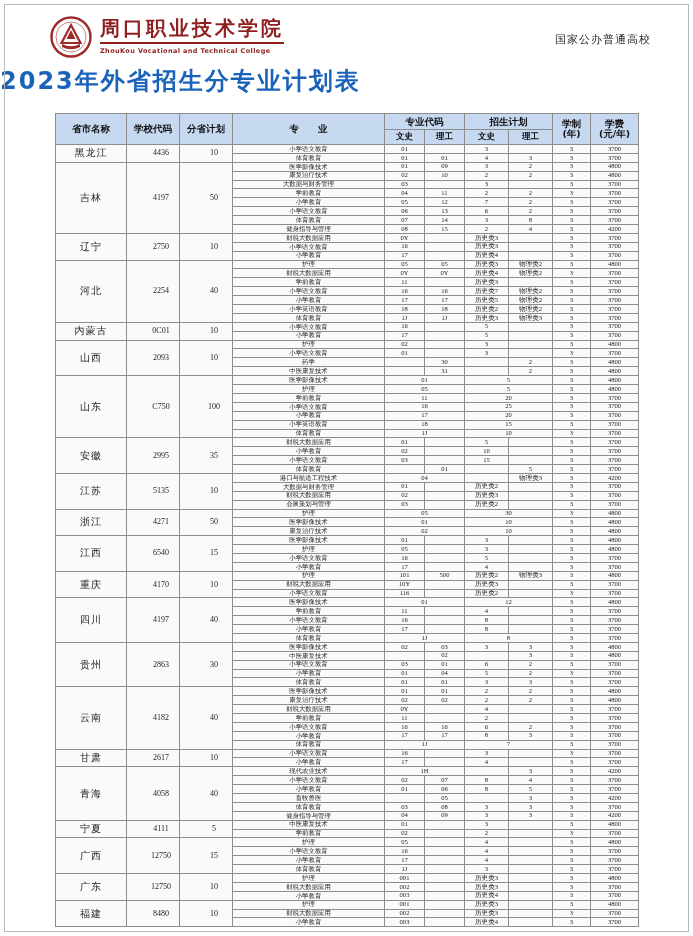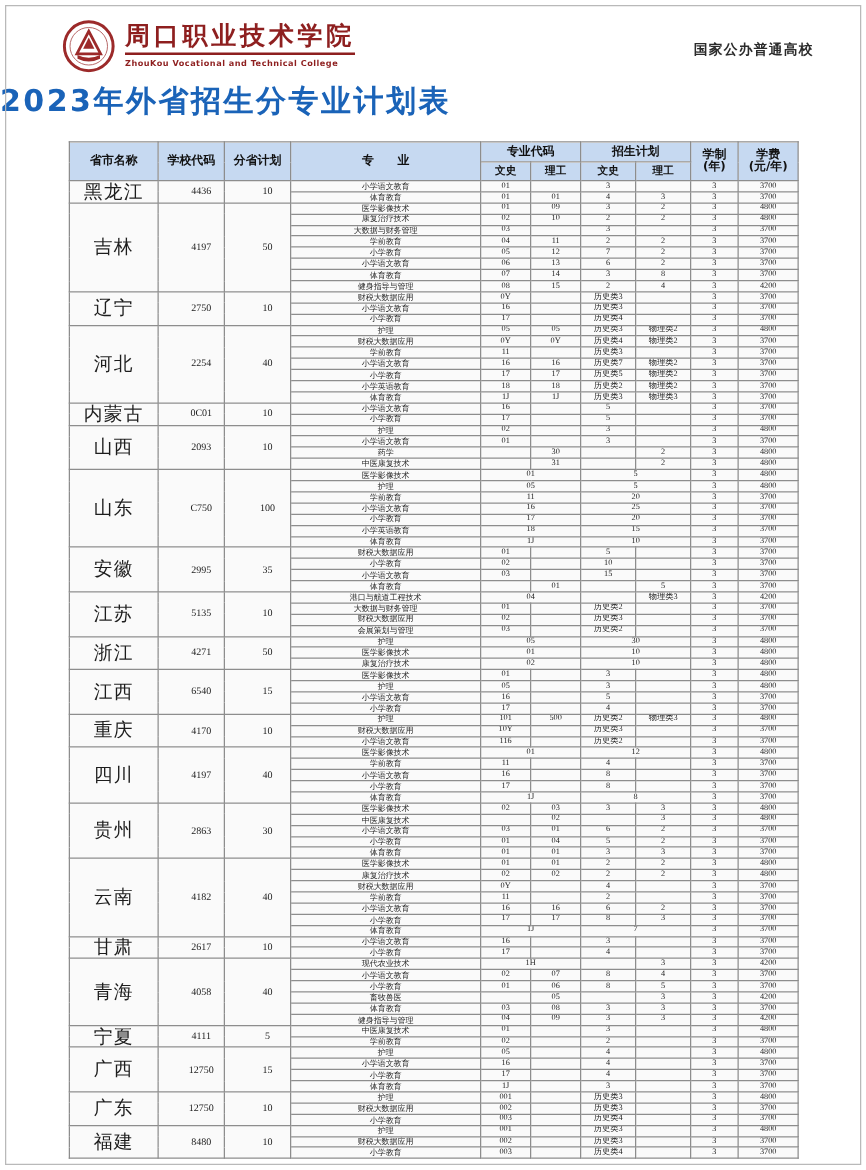"周口职业技术学院" .college-cn { font-family: Liberation Sans, sans-serif -> Liberation Mono, monospace }
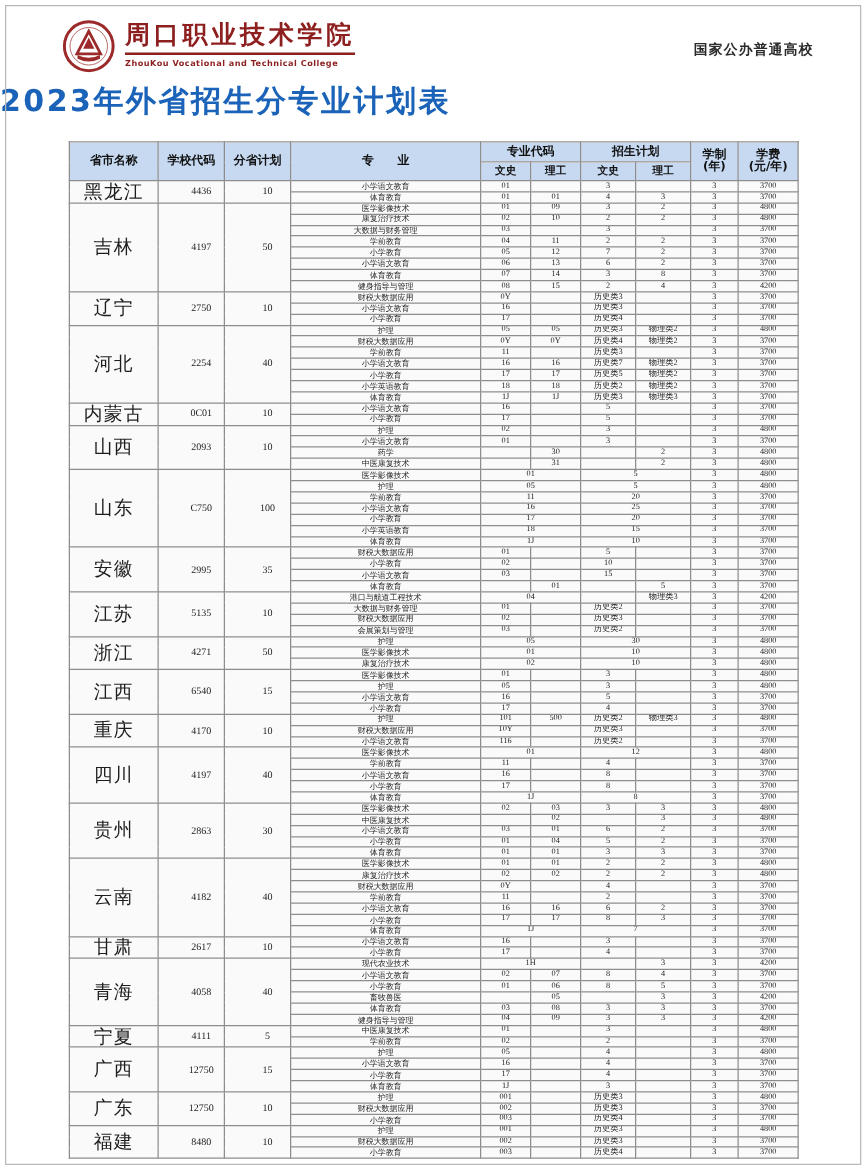"国家公办普通高校" .badge { font-weight: bold -> normal }
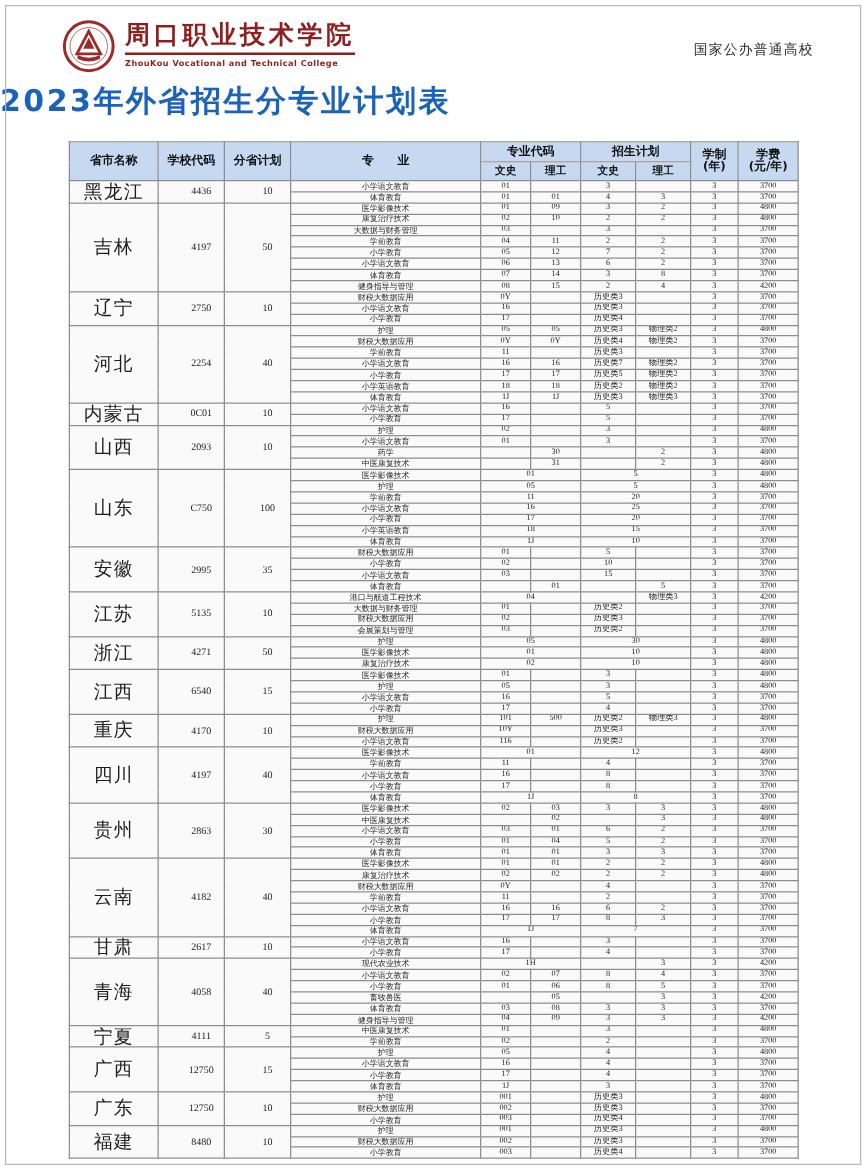"黑龙江" td.prov { font-size: 15px -> 10px }
